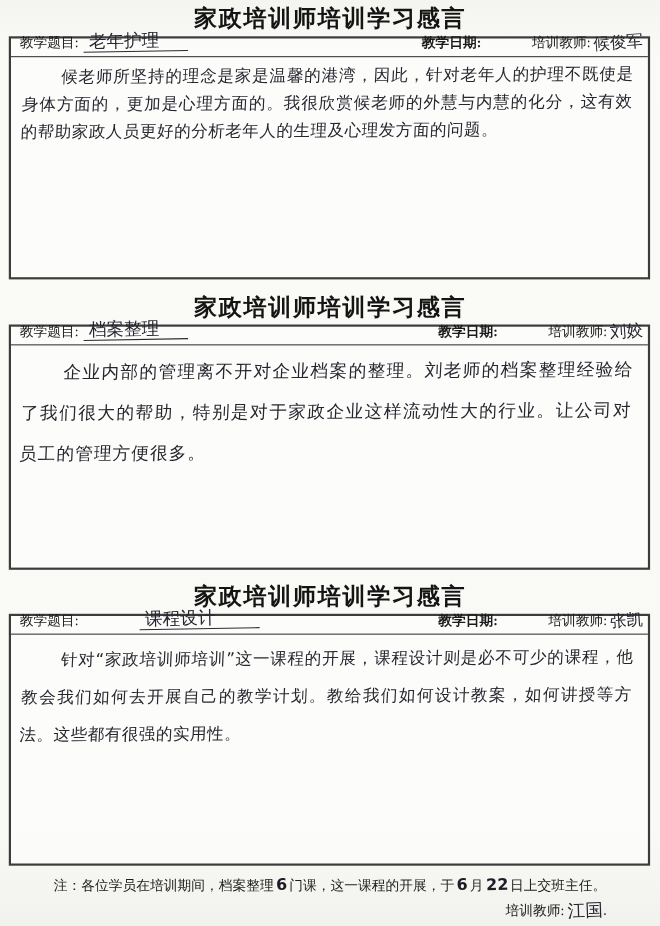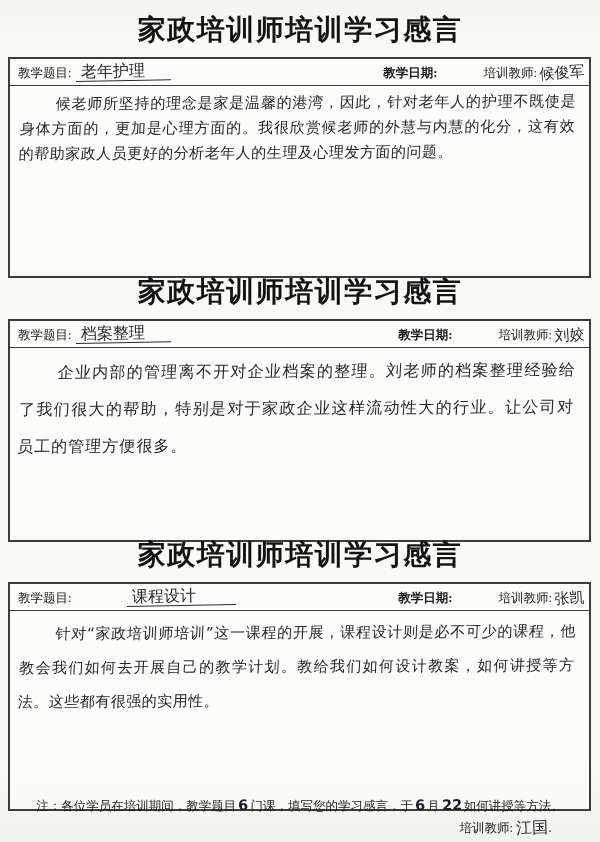"家政培训师培训学习感言" .form-title { font-size: 28px -> 21px; margin: 12px -> 0 }
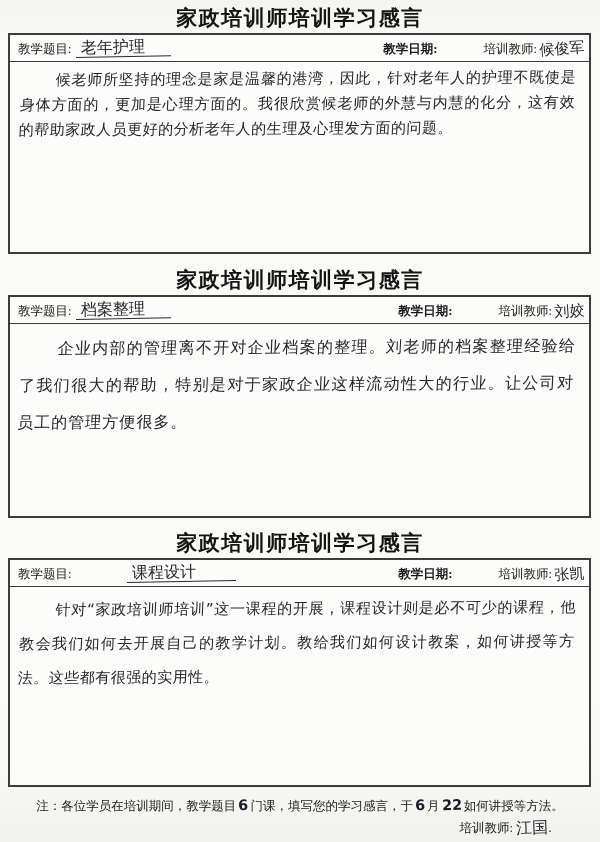"教学题目:" .form-header { height: 27px -> 17px }
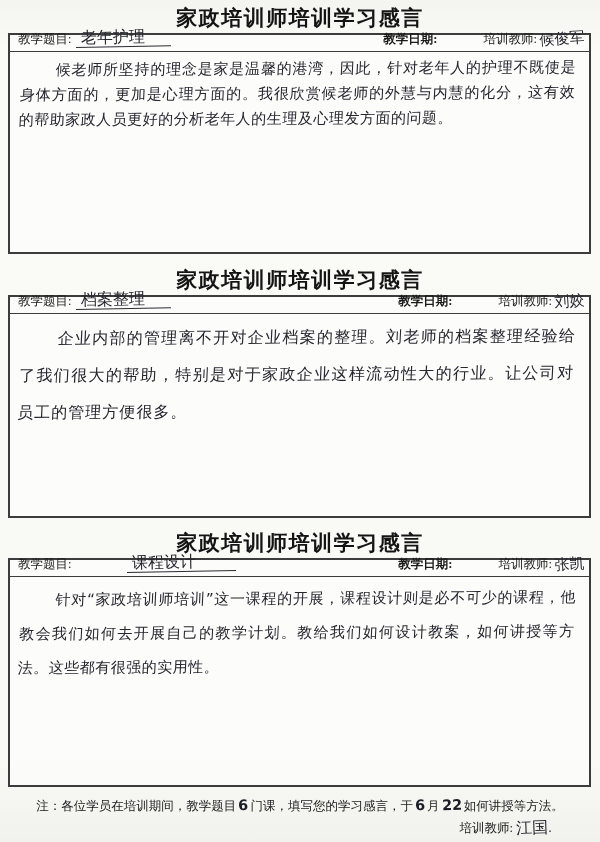"注：各位学员在培训期间，教学题目" span { text: 教学题目 -> 档案整理 }
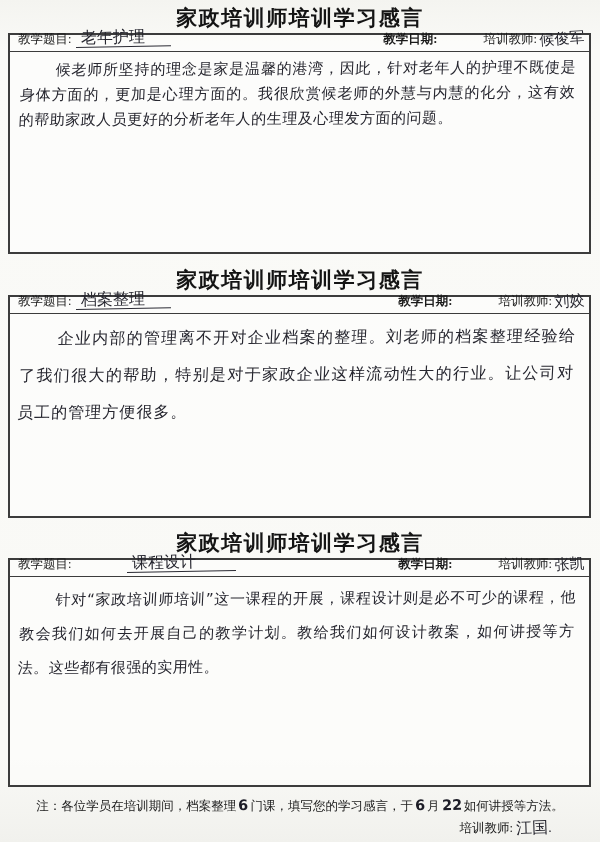"门课，填写您的学习感言，于" span { text: 填写您的学习感言 -> 这一课程的开展 }
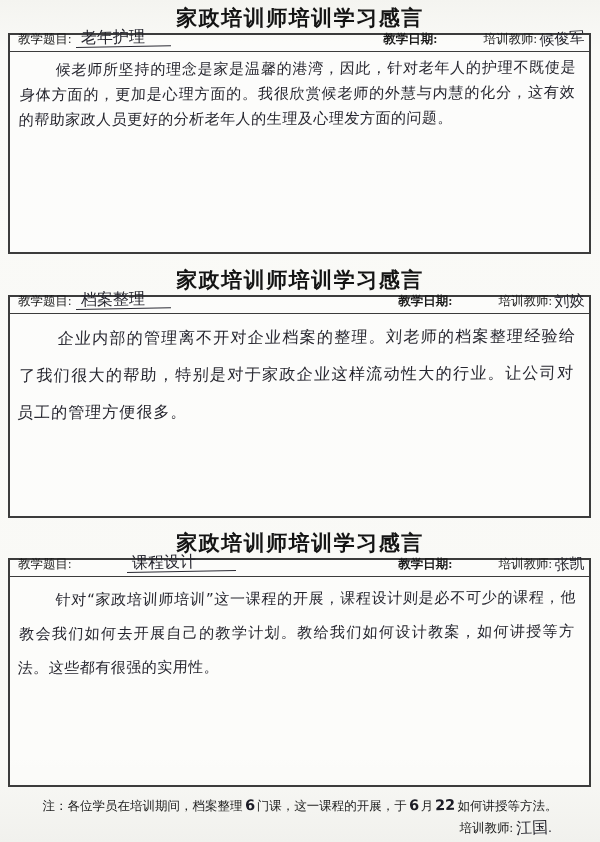"如何讲授等方法。" span { text: 如何讲授等方法 -> 日上交班主任 }
